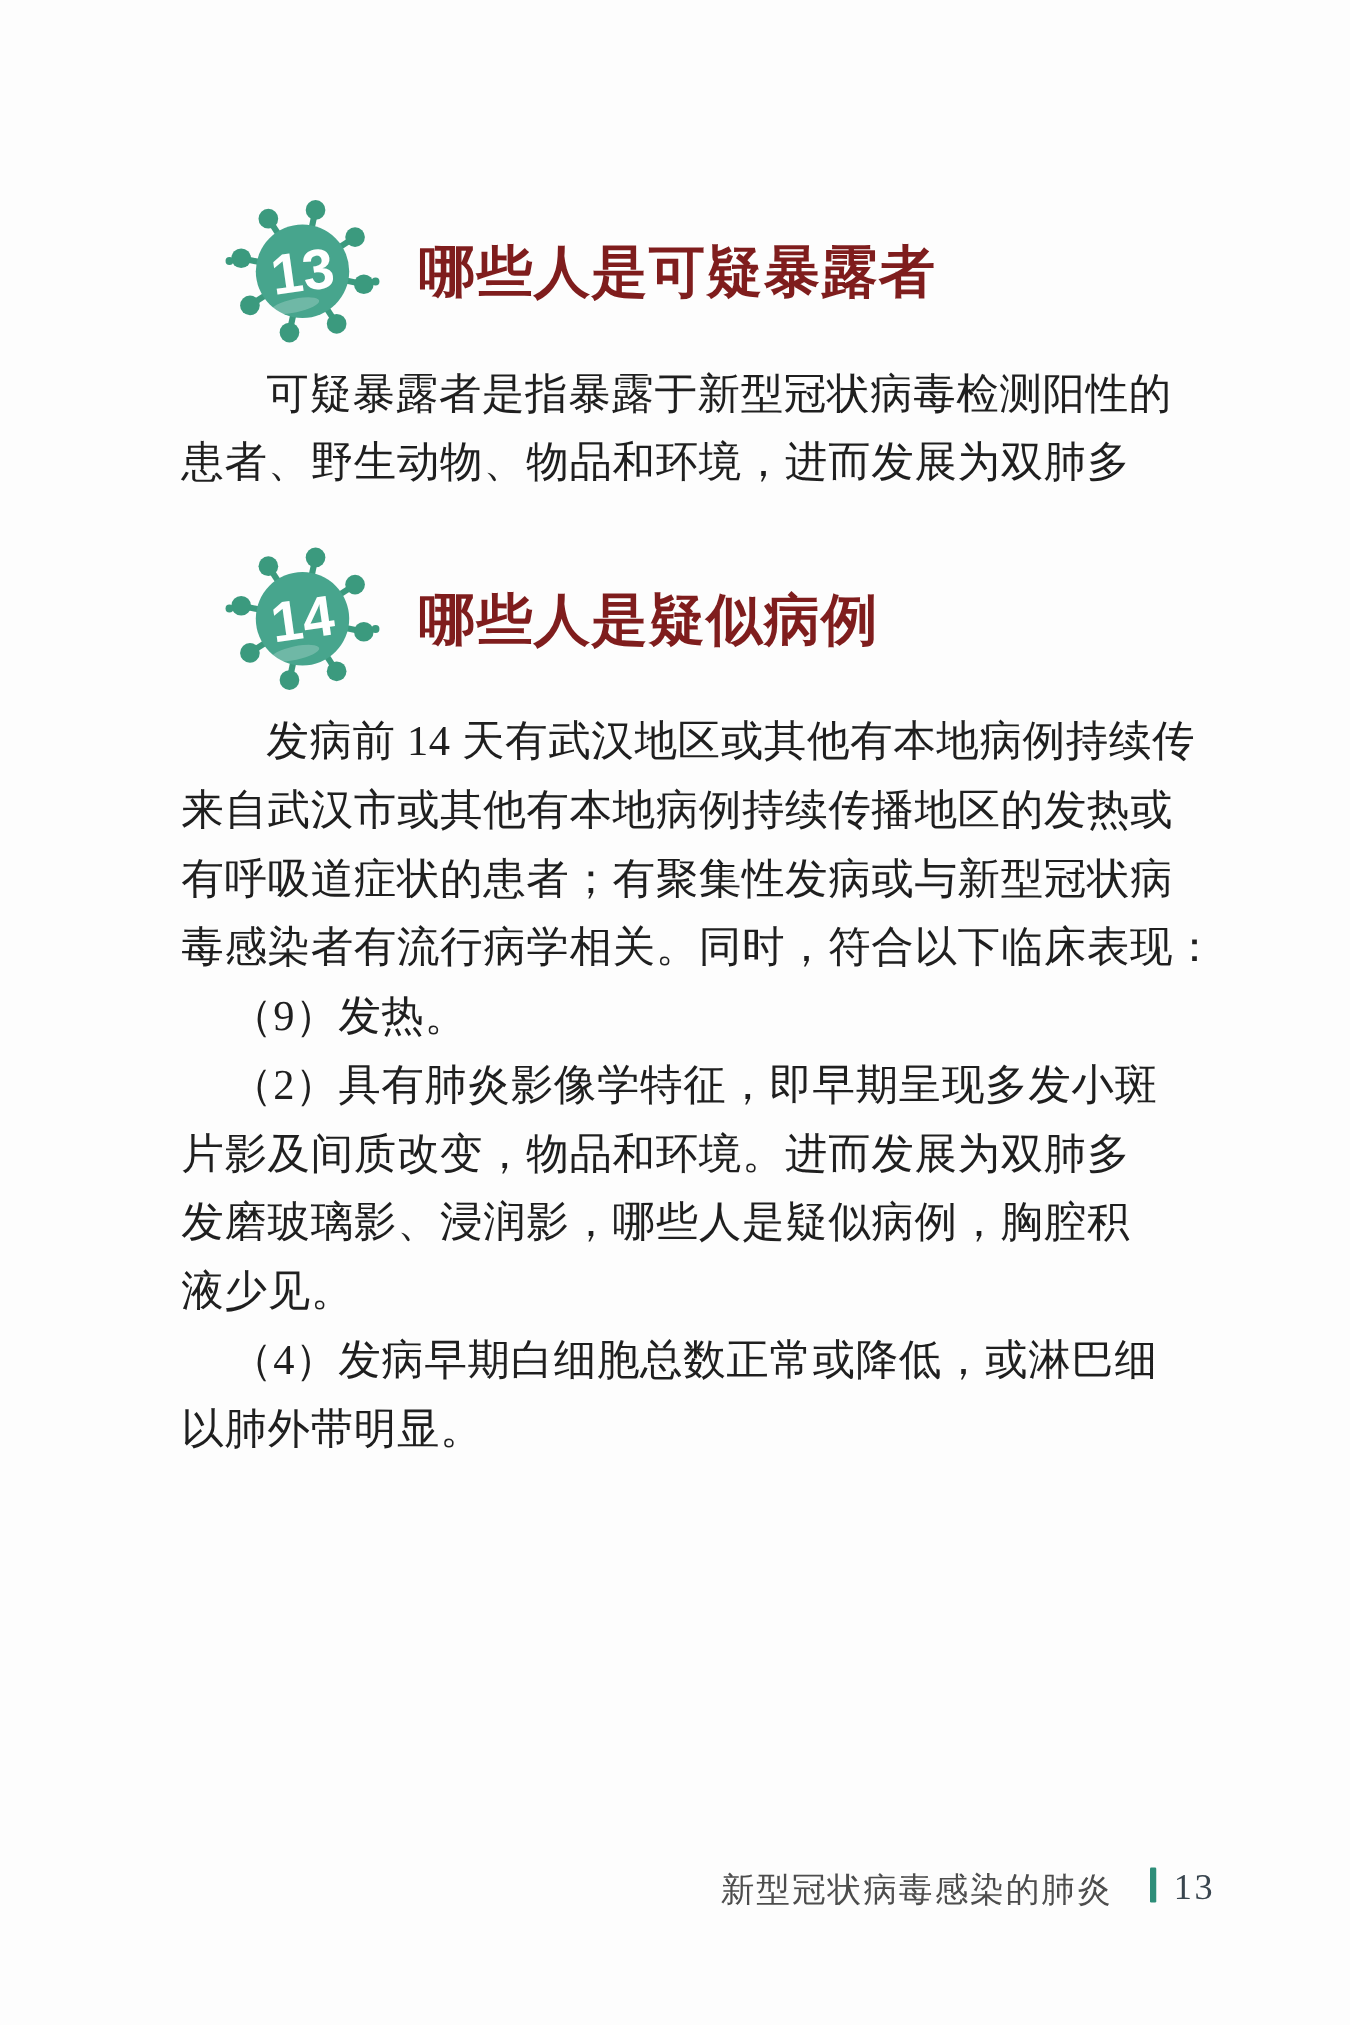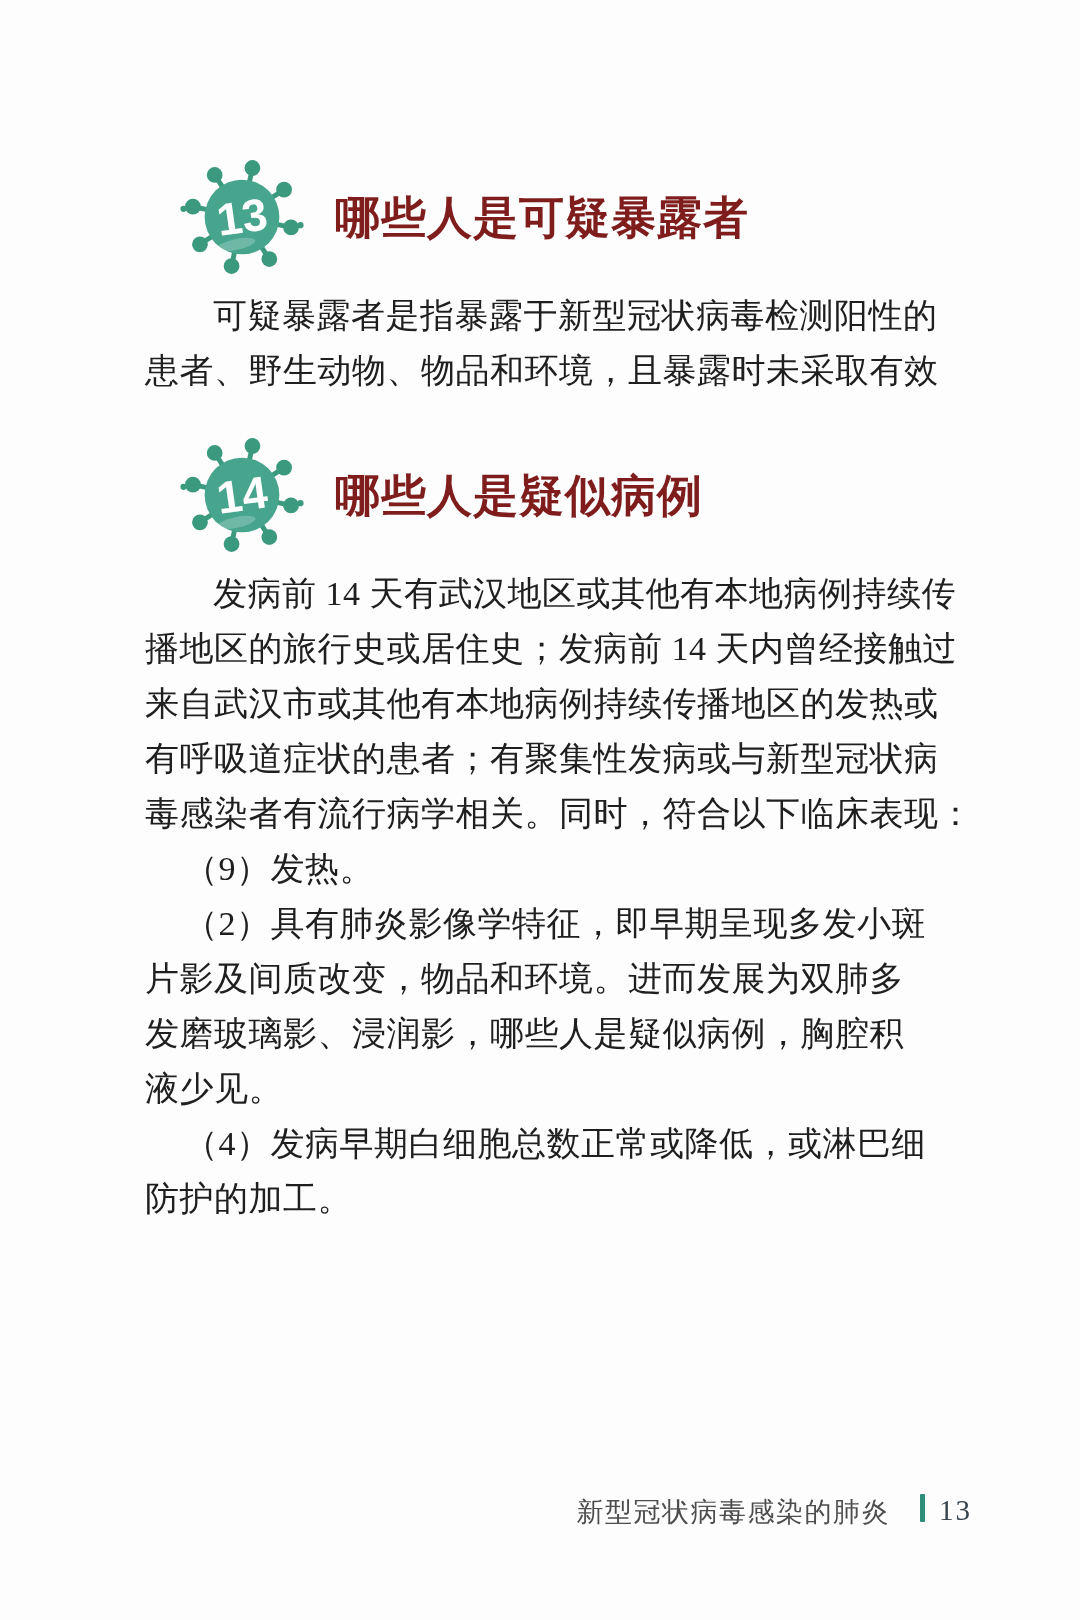"患者、野生动物、物品和环境，且暴露时未采取有效" div.line { text: 且暴露时未采取有效 -> 进而发展为双肺多 }
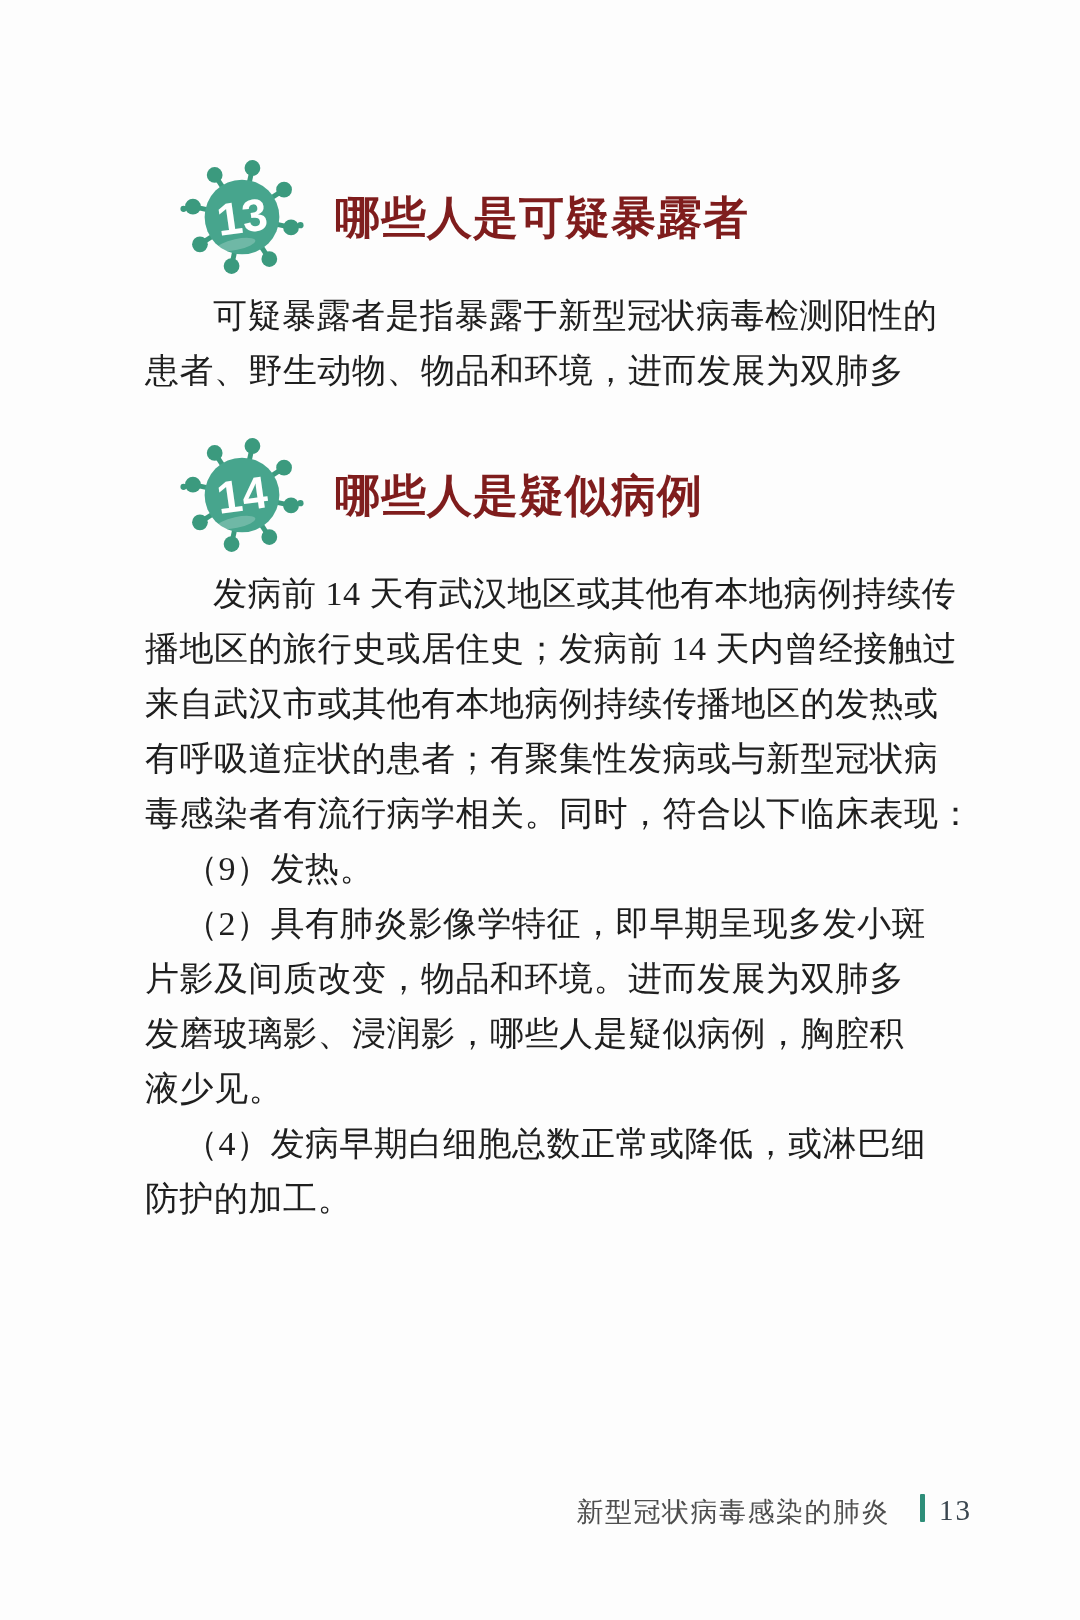"播地区的旅行史或居住史；发病前 14 天内曾经接触过" div.line { html: <div>播地区的旅行史或居住史；发病前 14 天内曾经接触过</div> -> none }
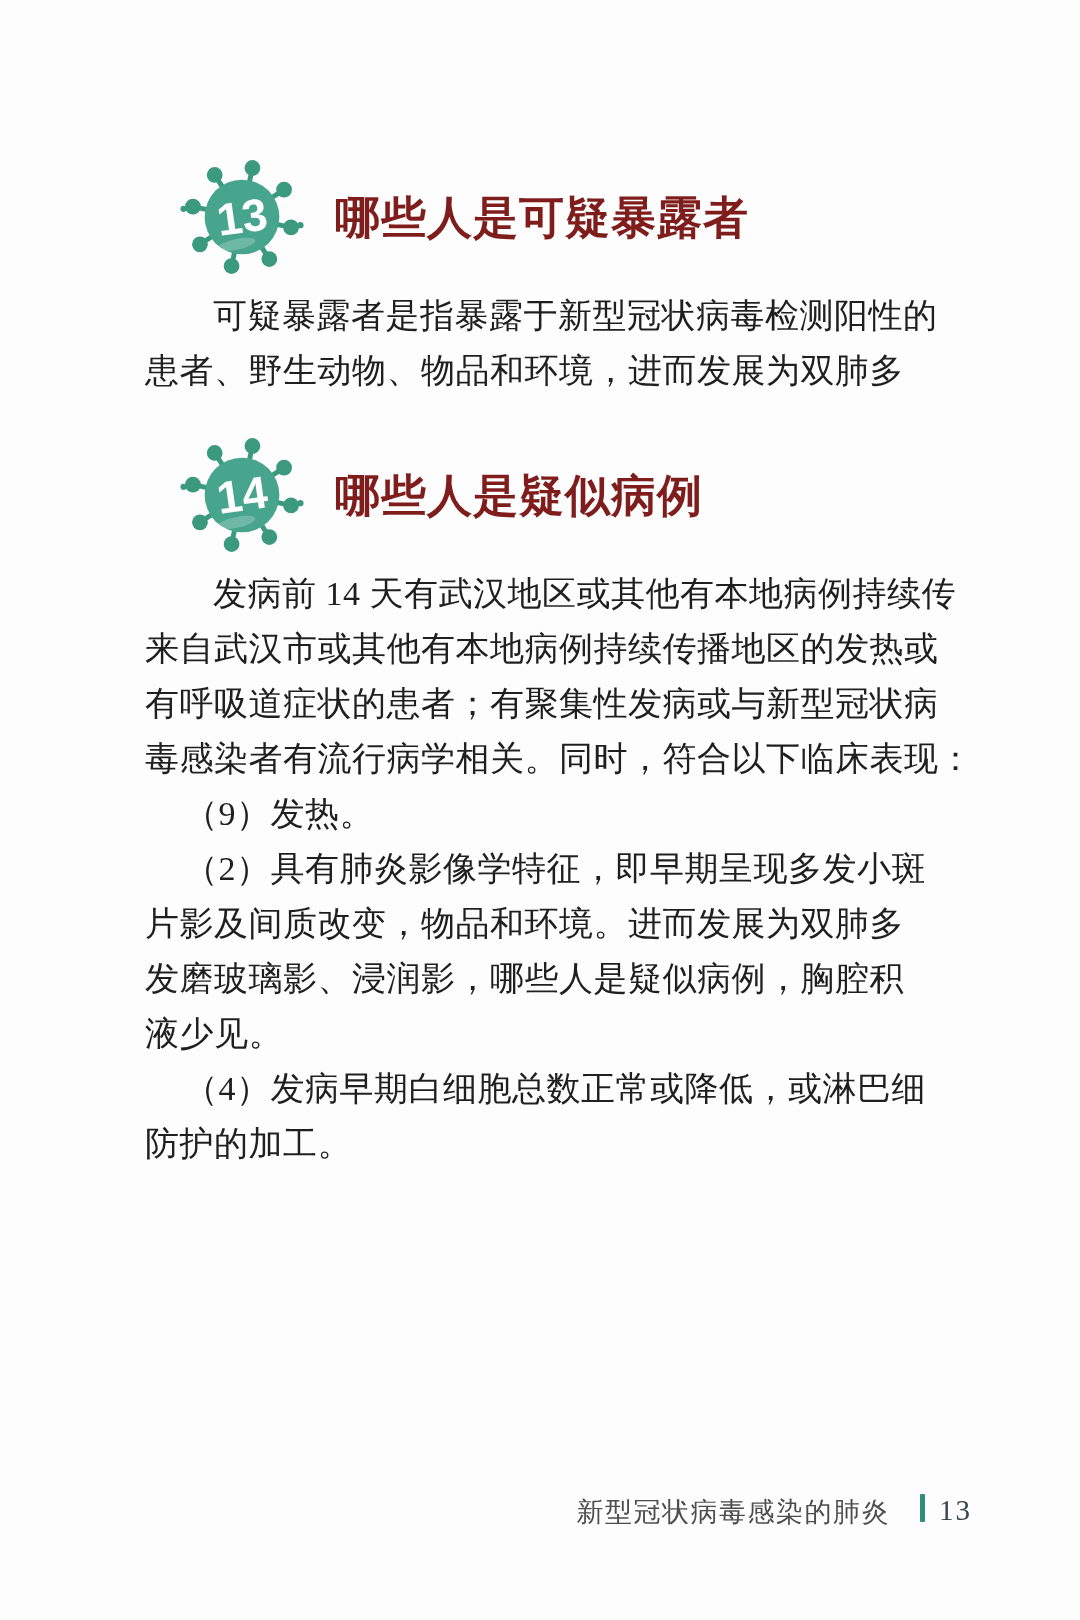"防护的加工。" div.line { text: 防护的加工 -> 以肺外带明显 }
